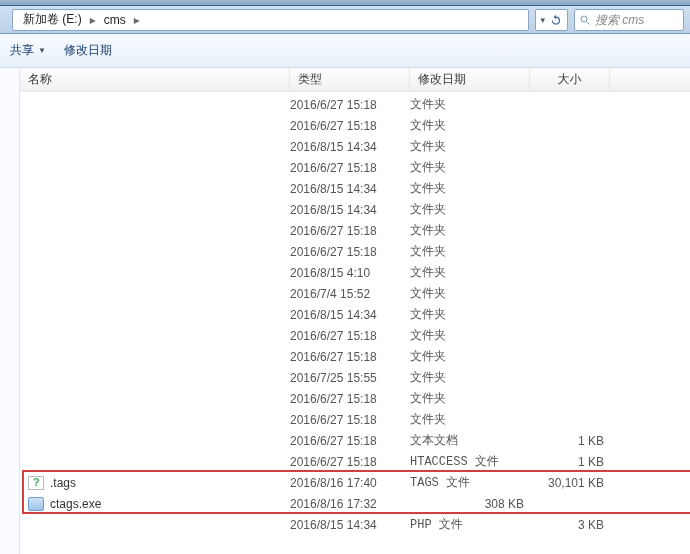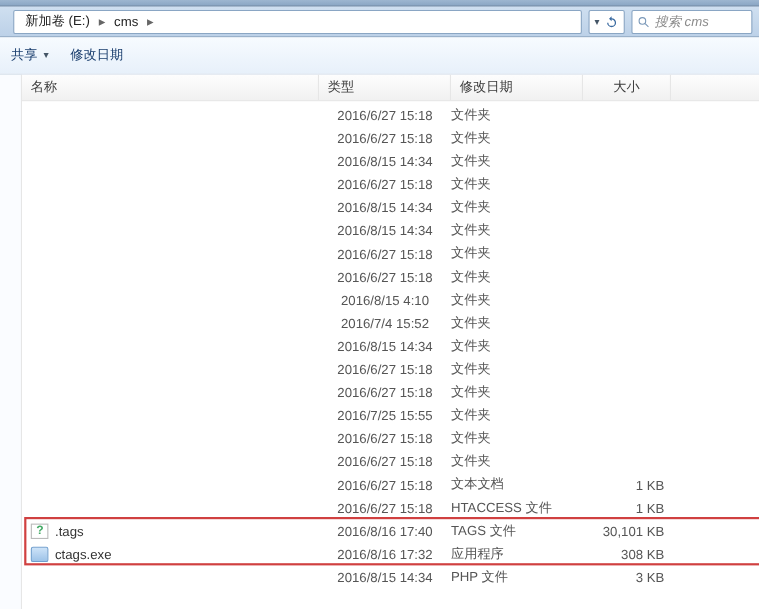"2016/6/27 15:18" .row .c-date { text-align: center -> none }
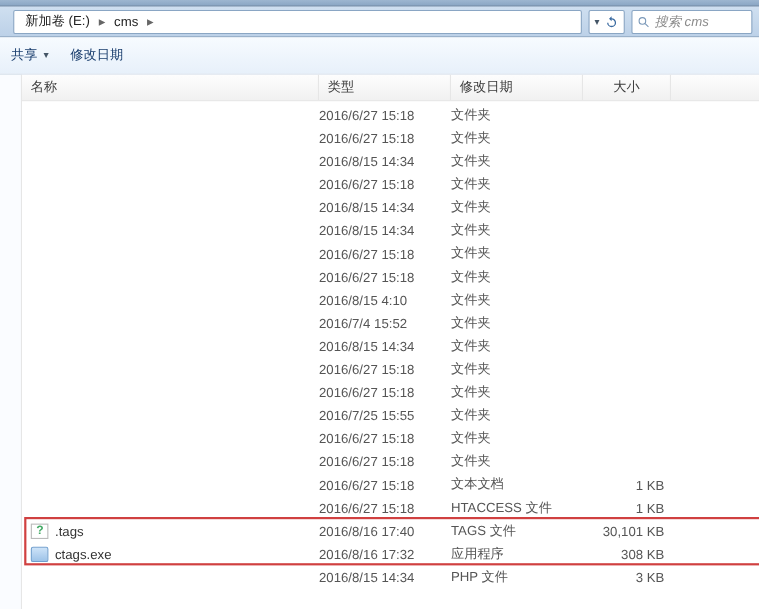"文件夹" .row .c-type { font-family: none -> Liberation Mono, monospace }
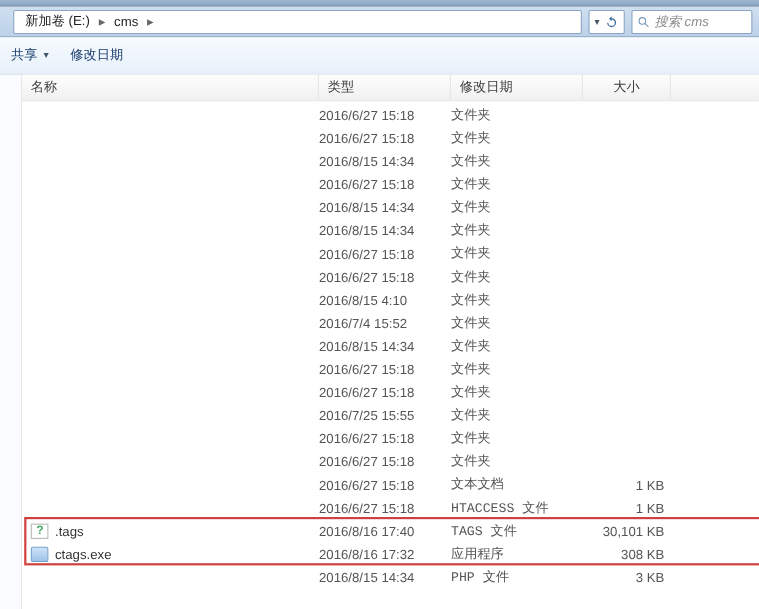"应用程序" div.c-type { html: <div>应用程序</div> -> none }
